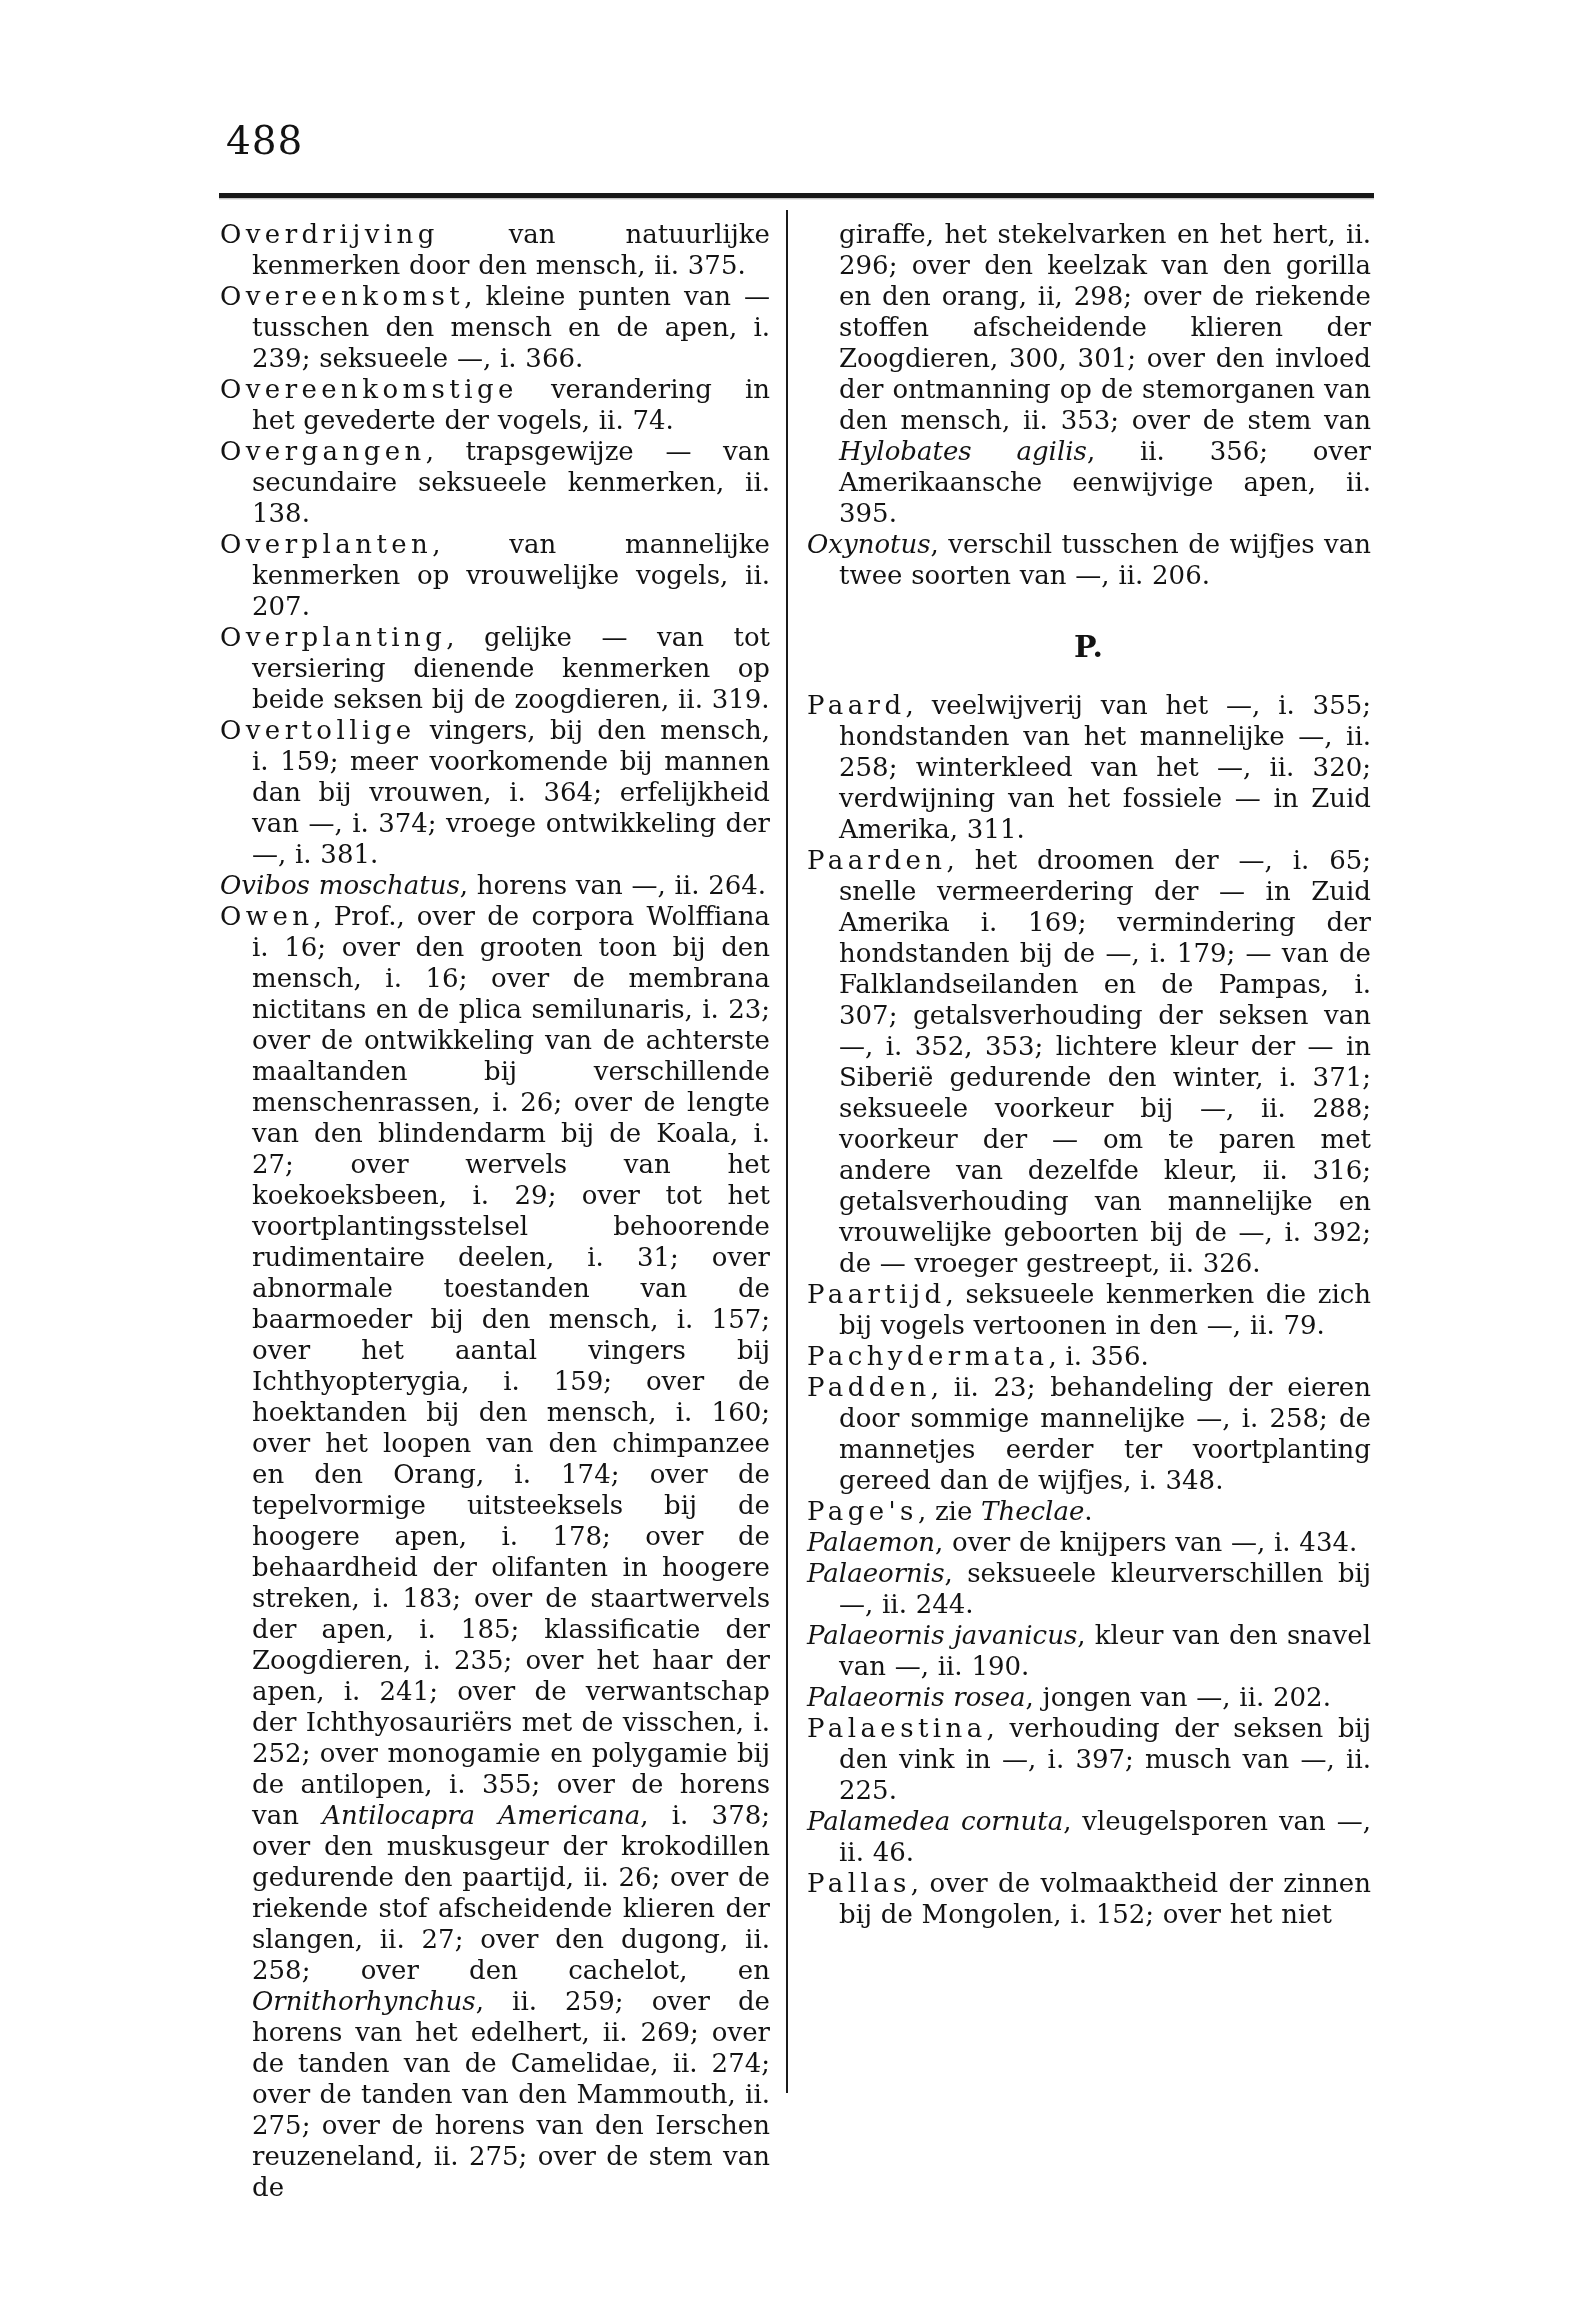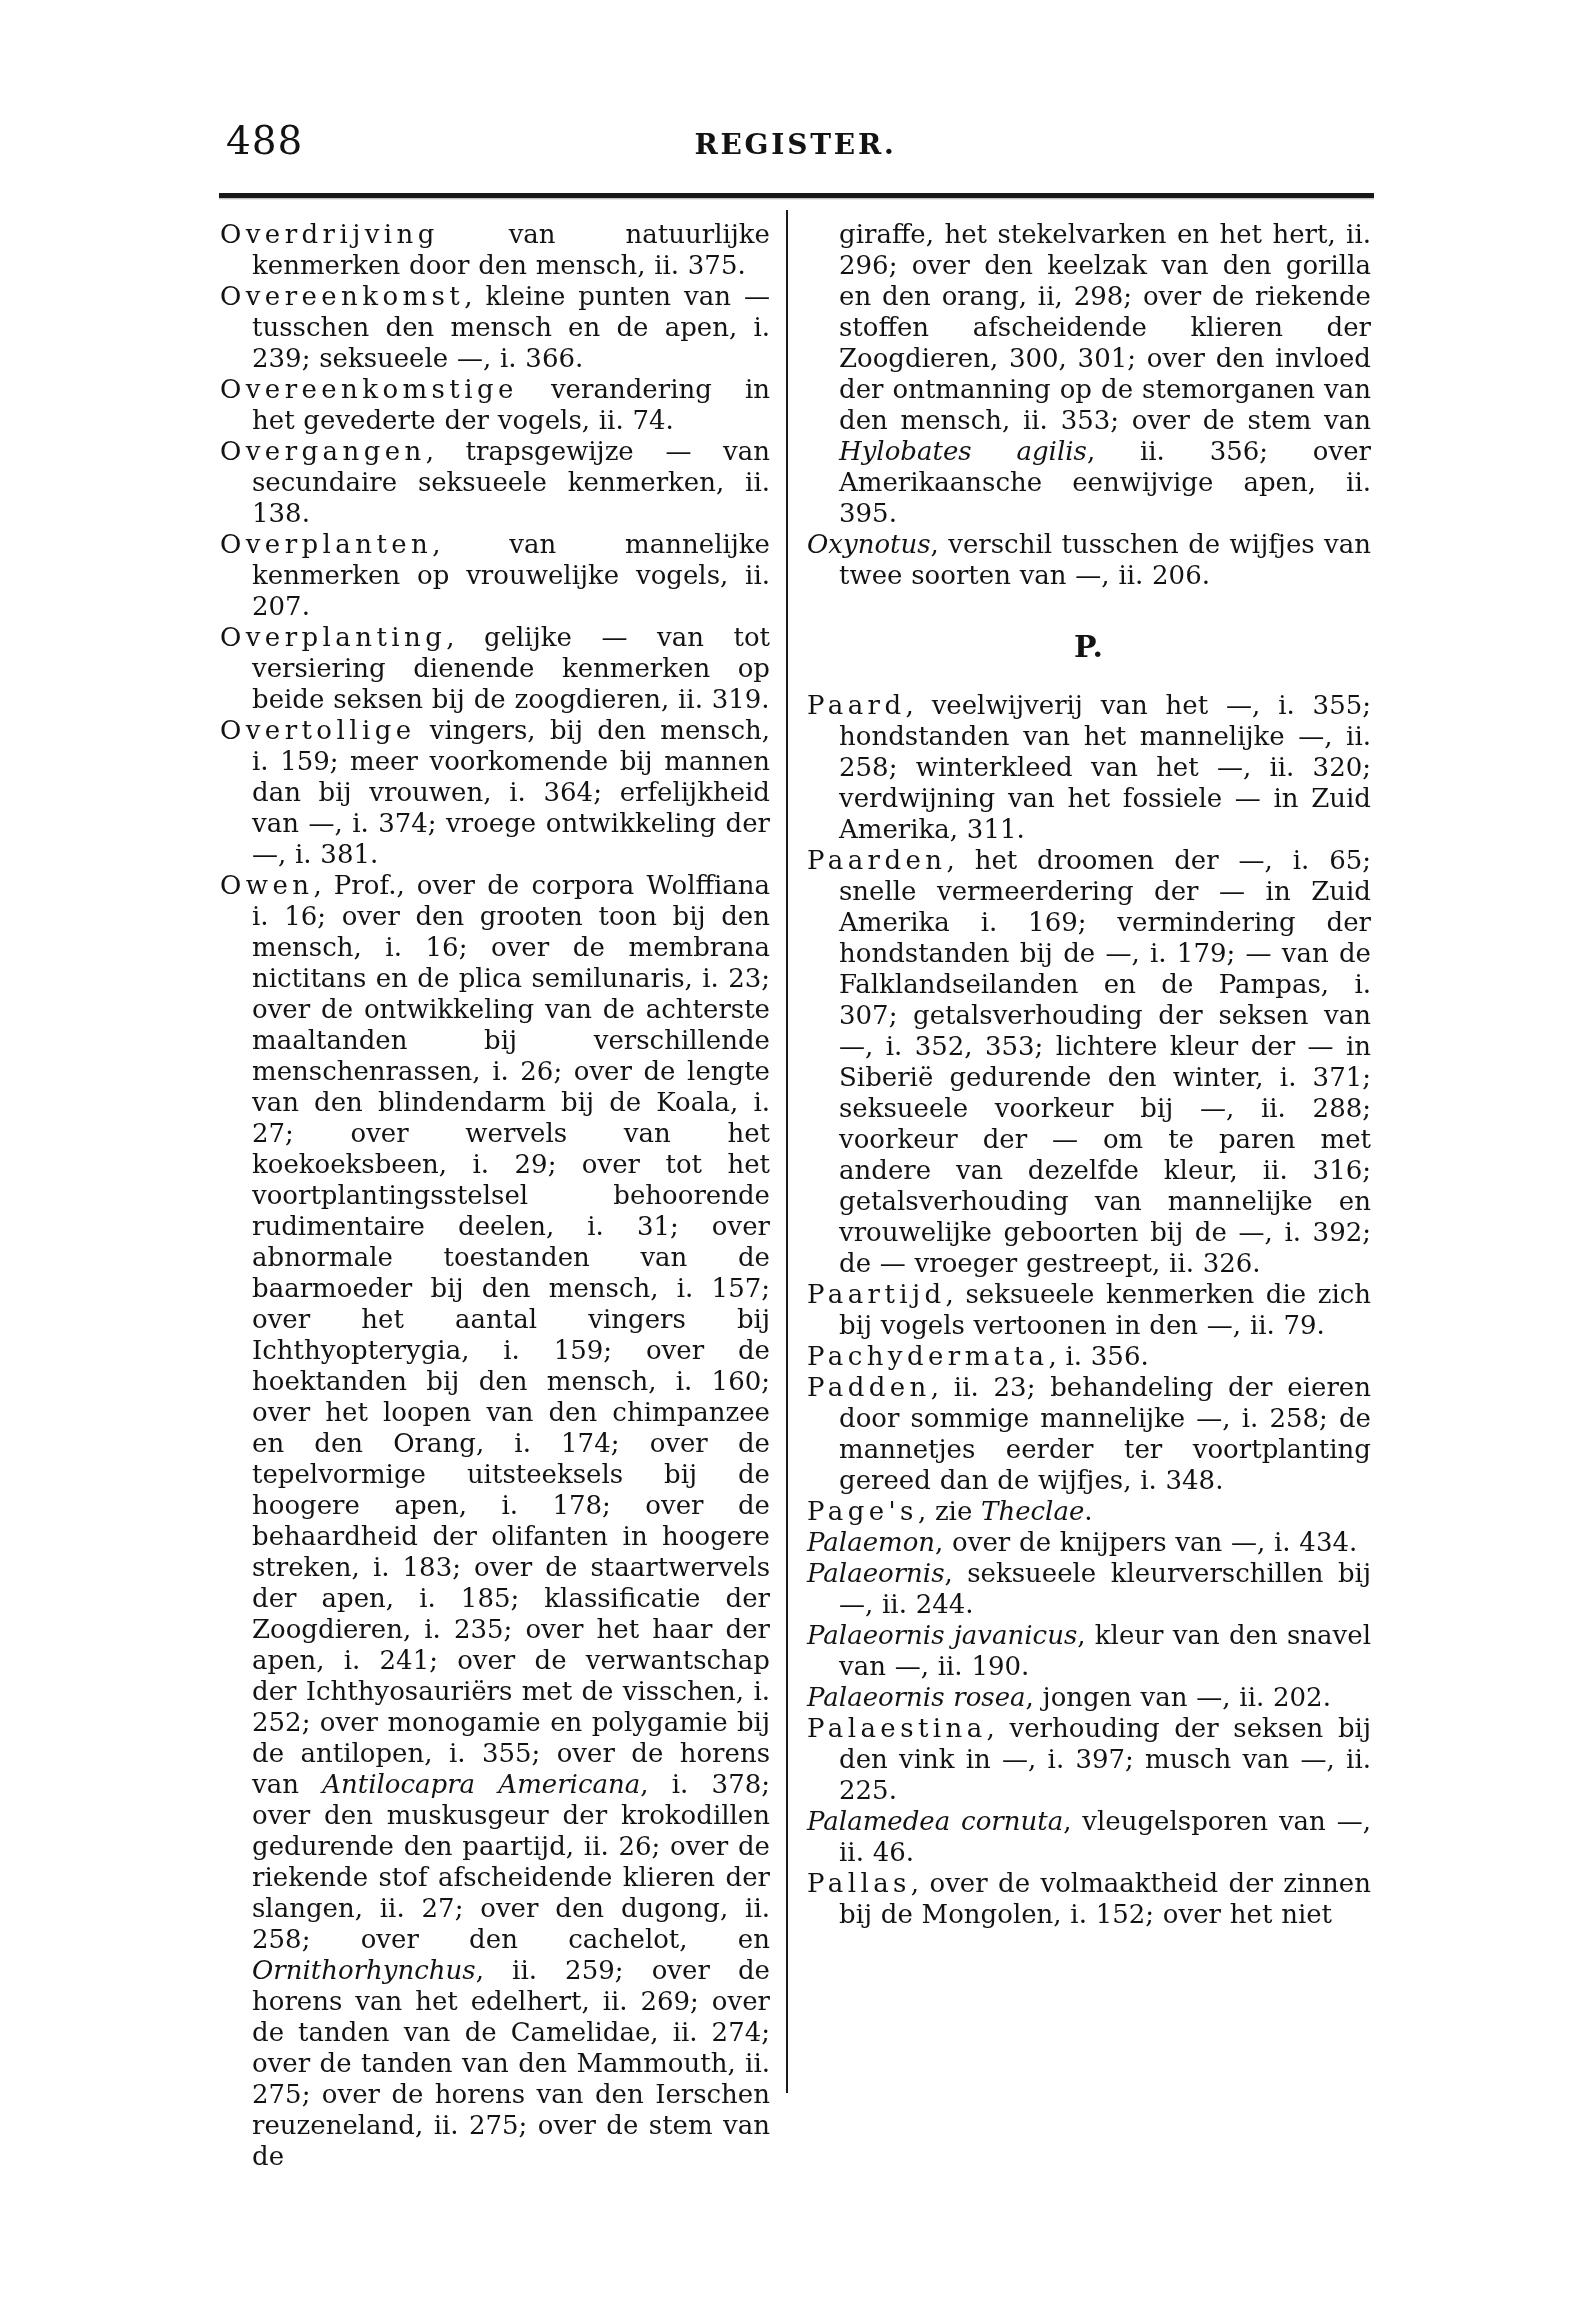"REGISTER." div.header-title { html: <div>REGISTER.</div> -> none }
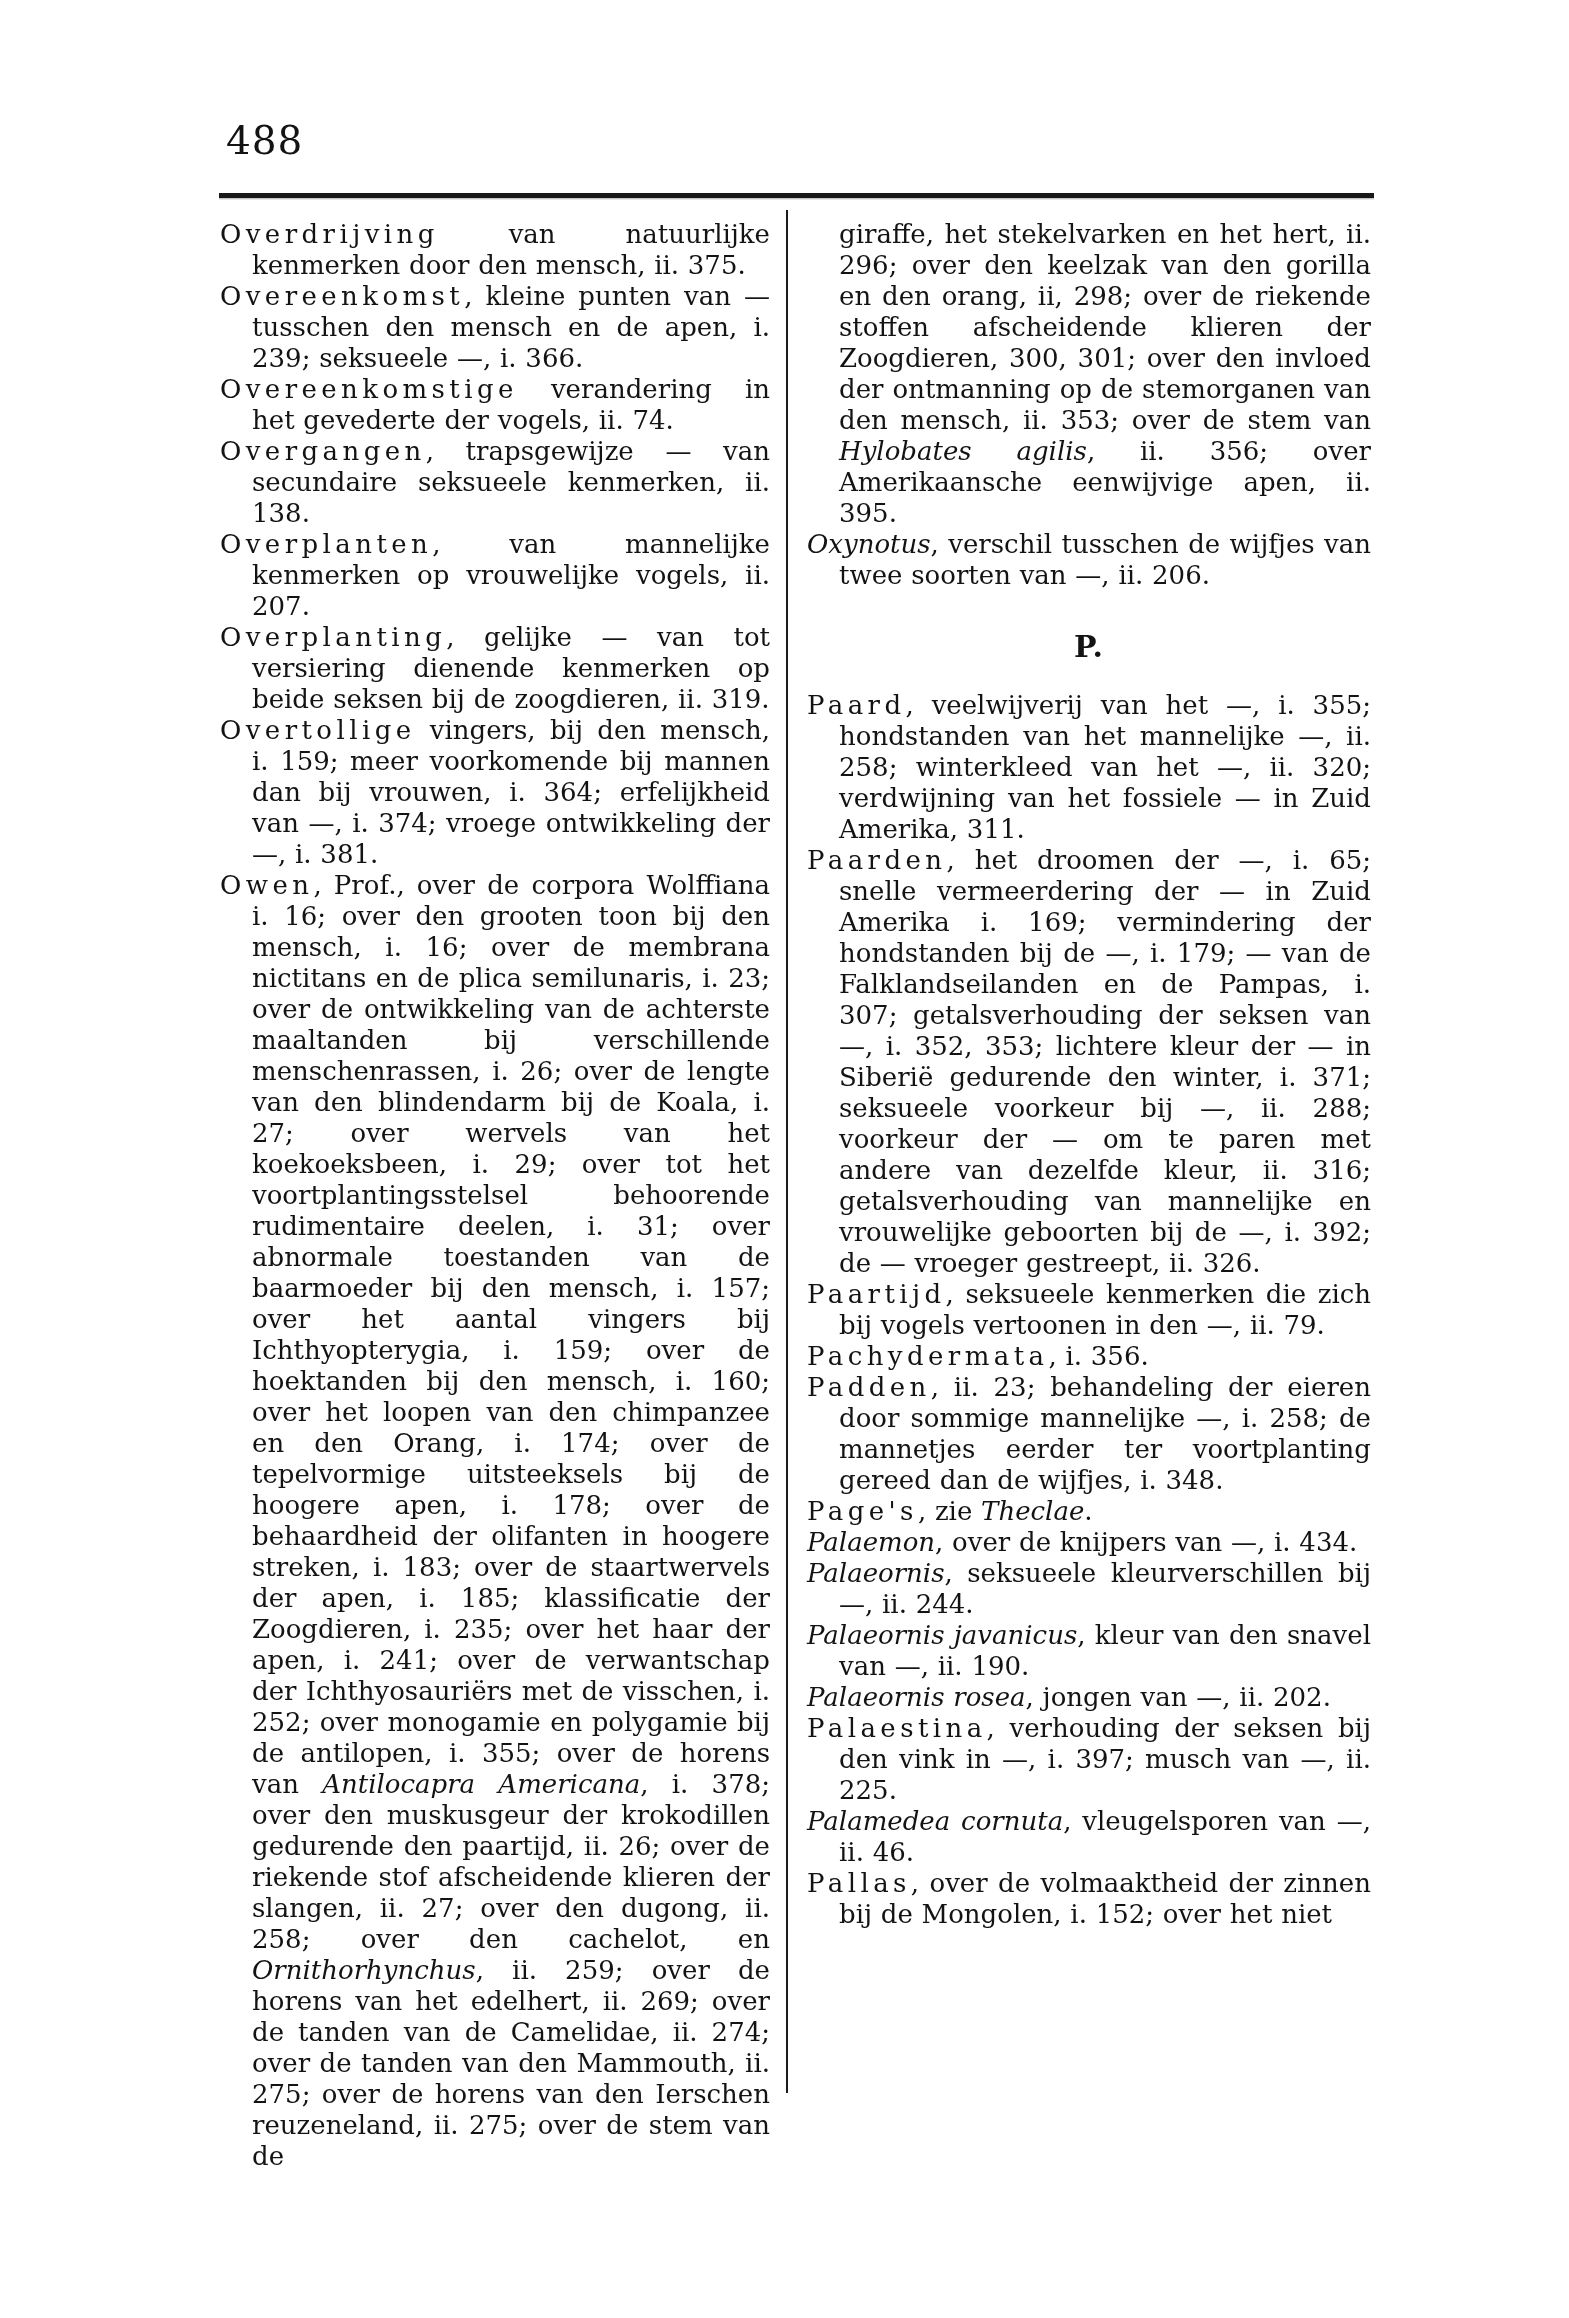"Ovibos moschatus, horens van —," p.entry { html: none -> <p><span>Ovibos moschatus</span><span>, horens van —, ii. 264.</span></p> }
